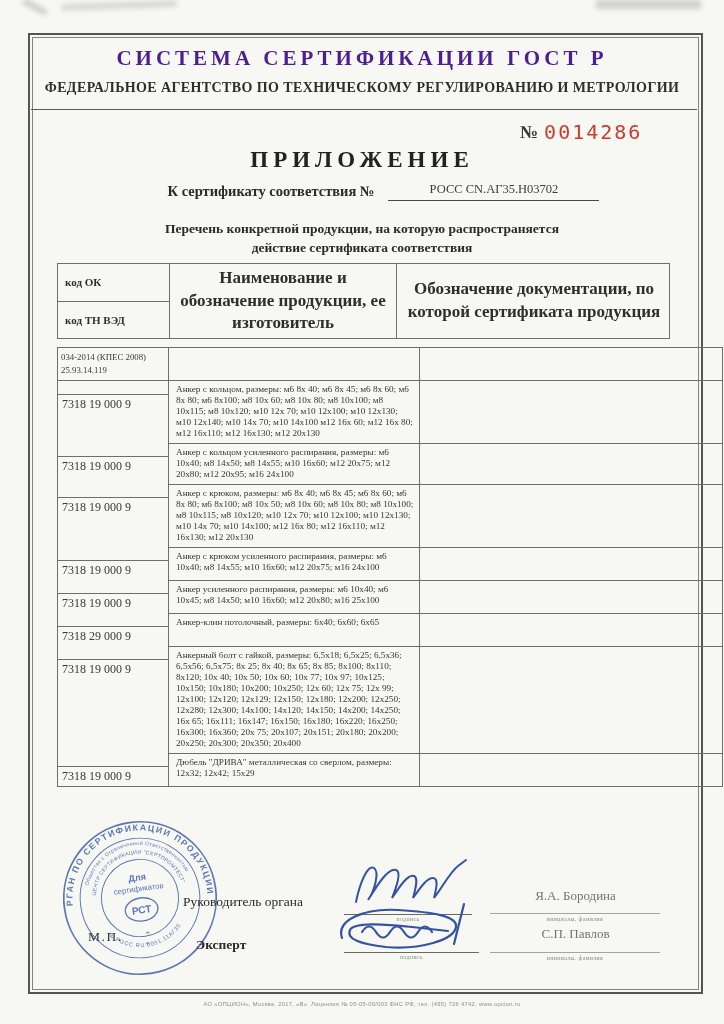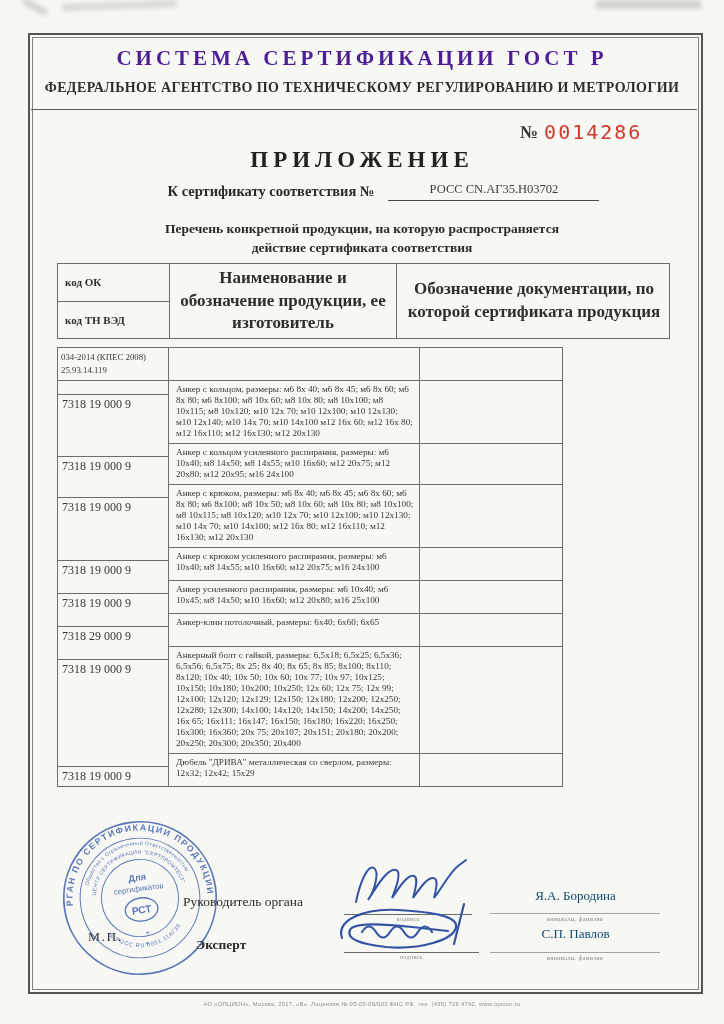"034-2014 (КПЕС 2008)" .tbody { width: 506px -> 666px }
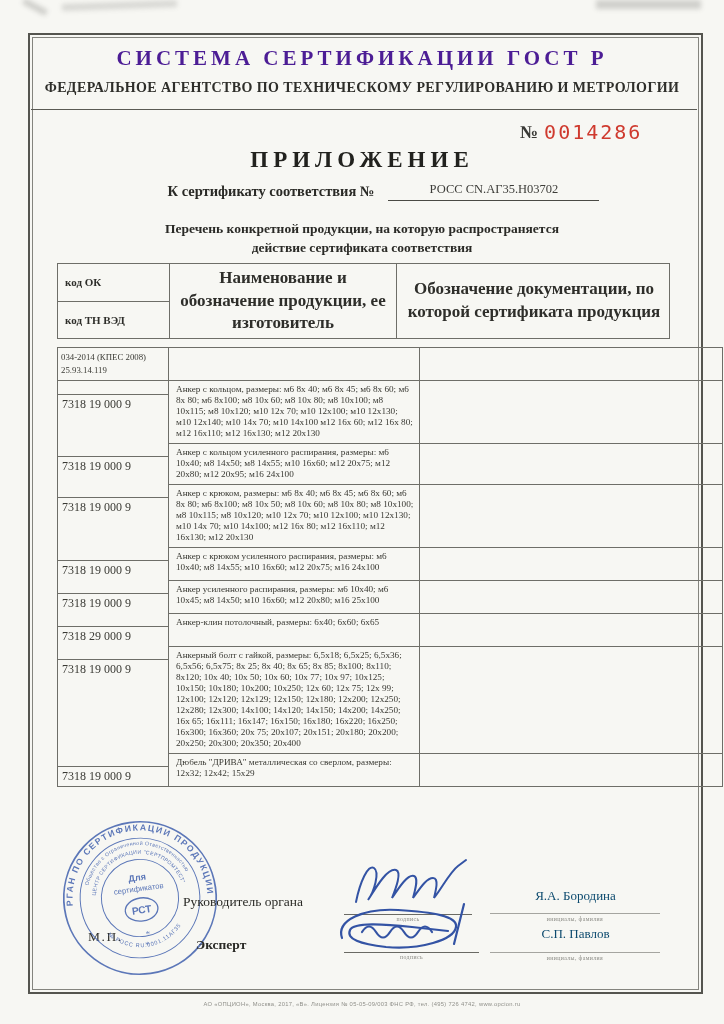"Я.А. Бородина" .name { color: #0c4a6e -> #737373 }
